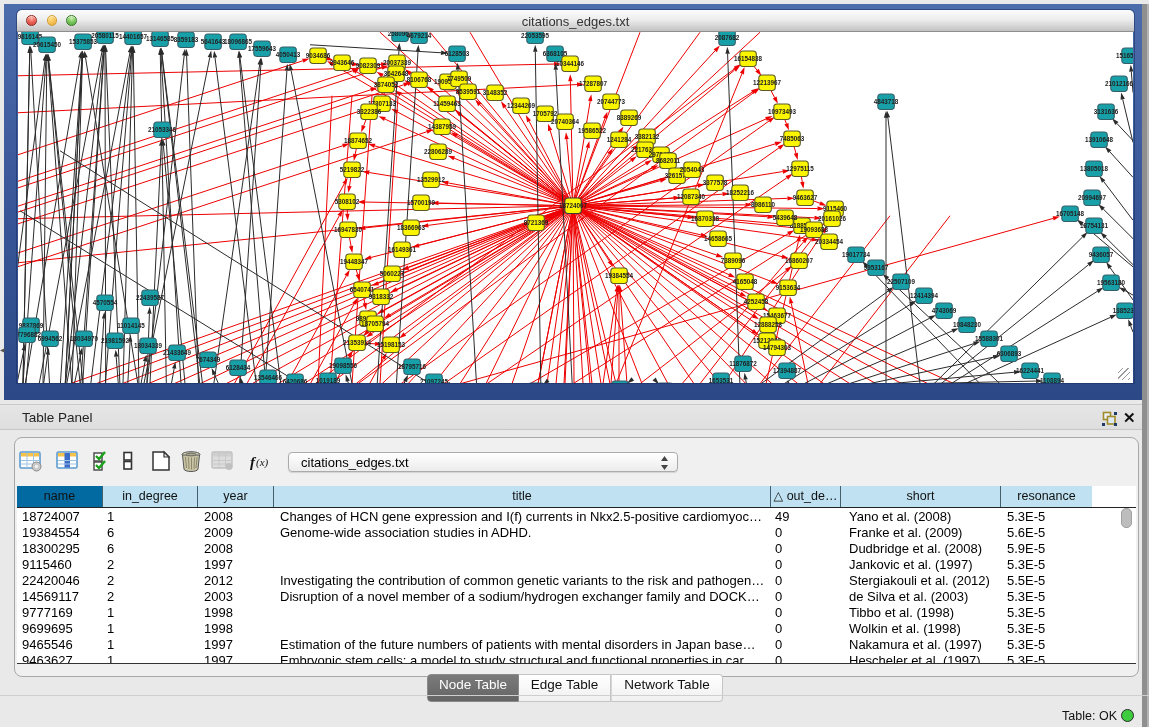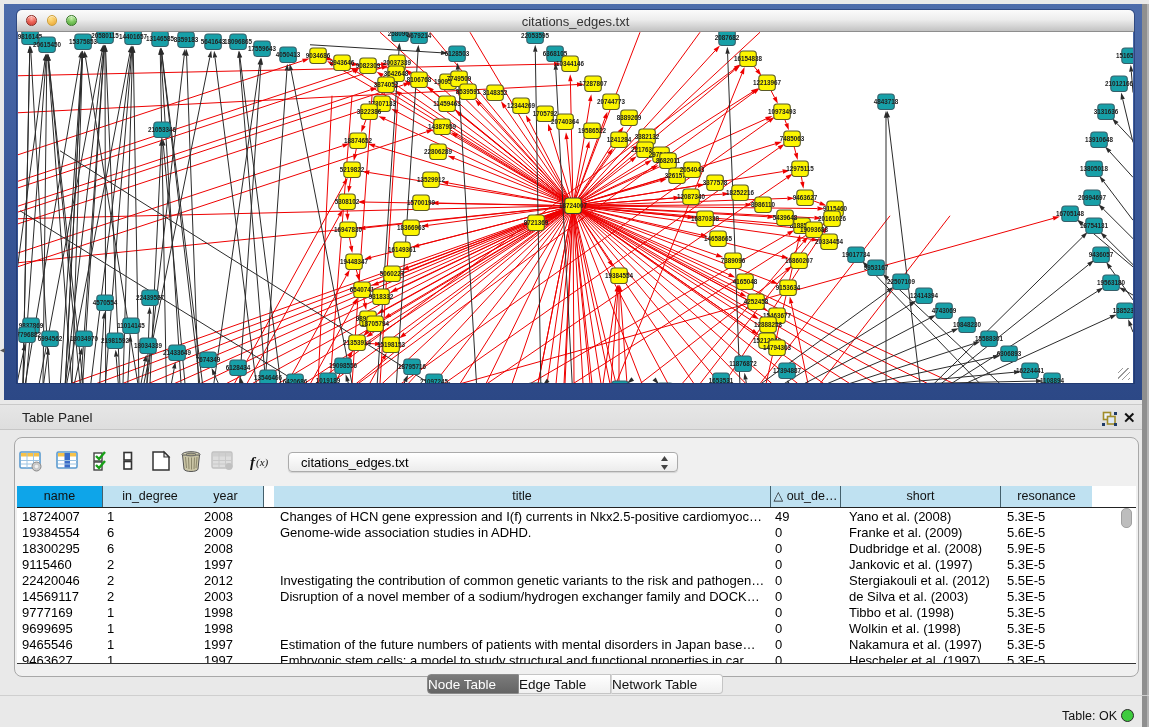"name" div.thead { background: #0ea5e9 -> #0369a1 }
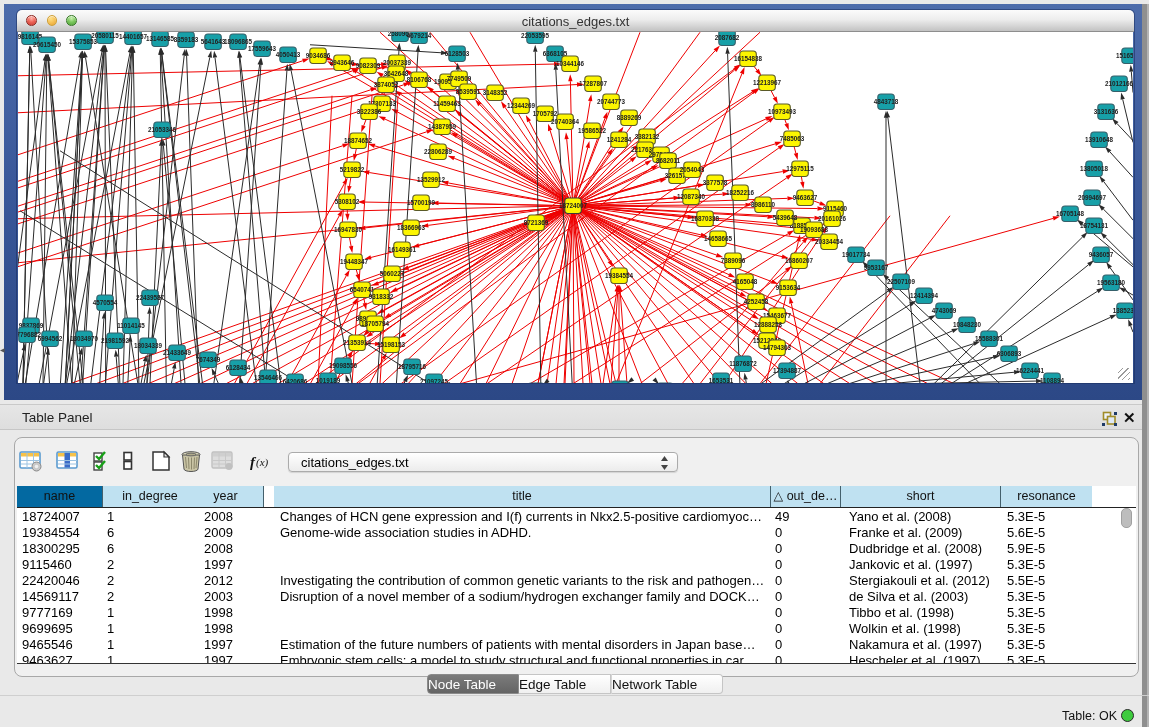"year" div.thead { left: 188px -> 198px }
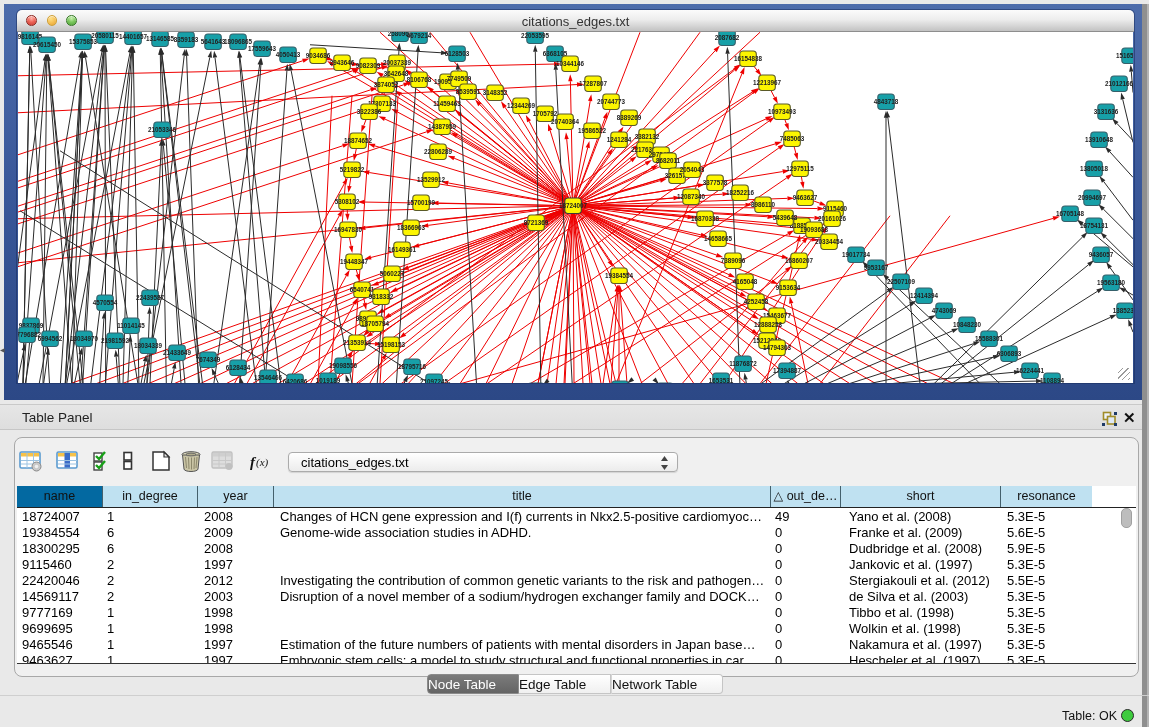"Node Table" .tabseg { height: 20px -> 28px; text-align: none -> center }
